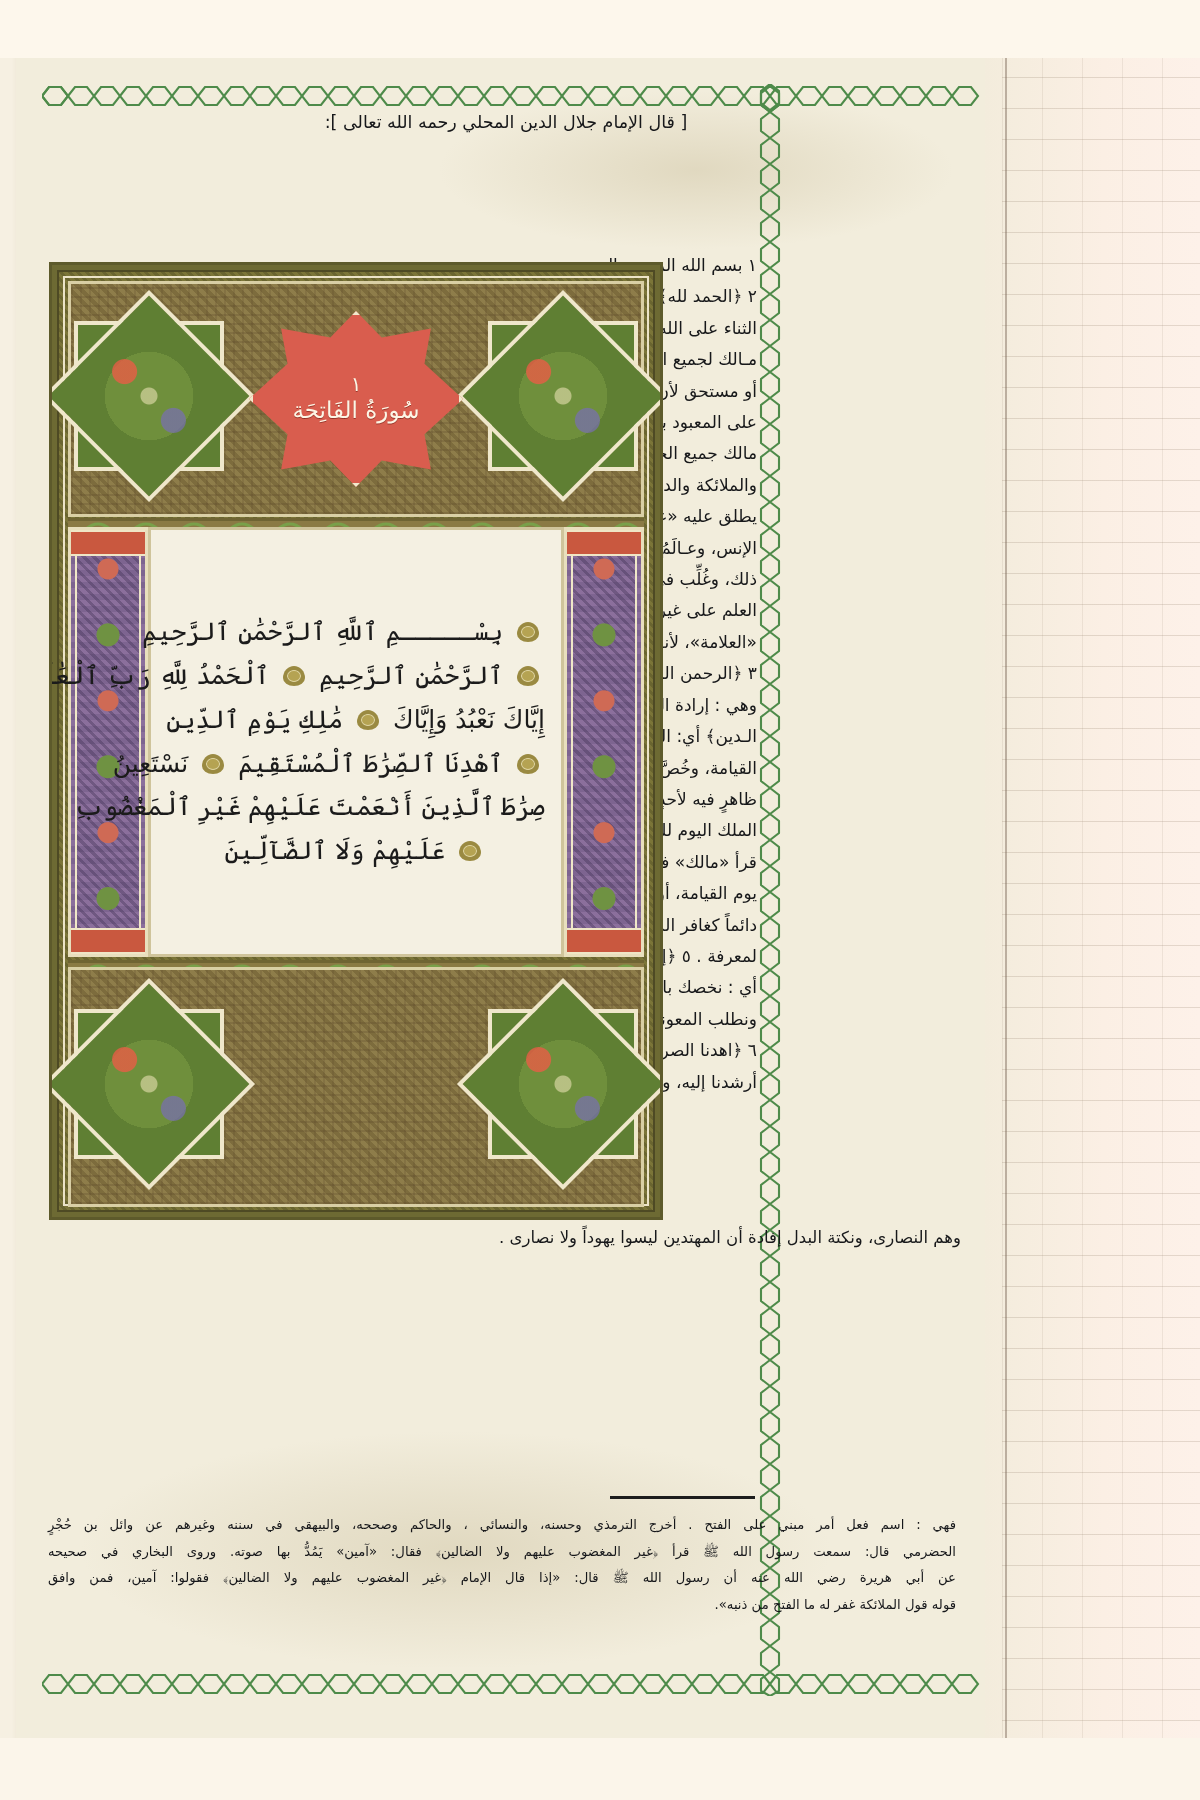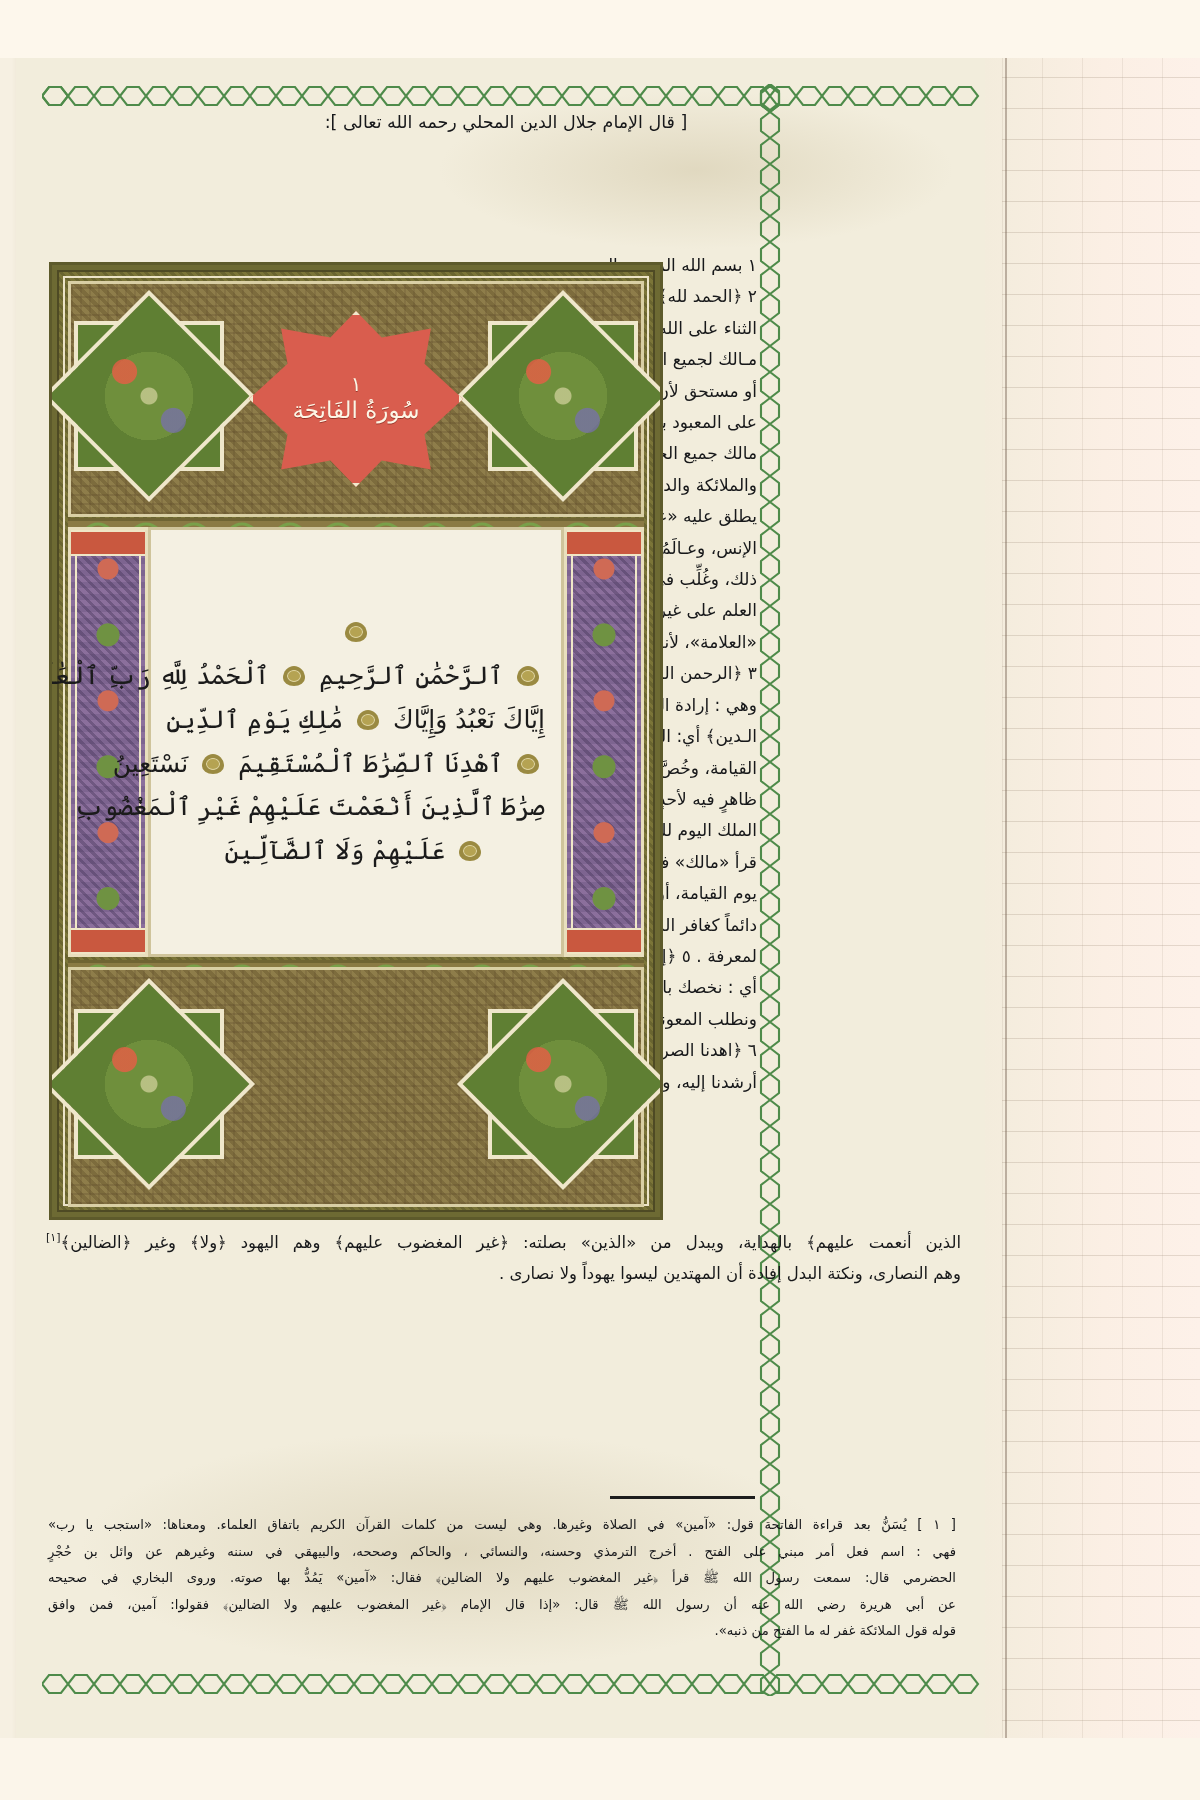"بِسْـــــمِ ٱللَّهِ ٱلرَّحْمَٰنِ" span { html: none -> <span>بِسْـــــمِ ٱللَّهِ ٱلرَّحْمَٰنِ ٱلرَّحِيمِ</span> }
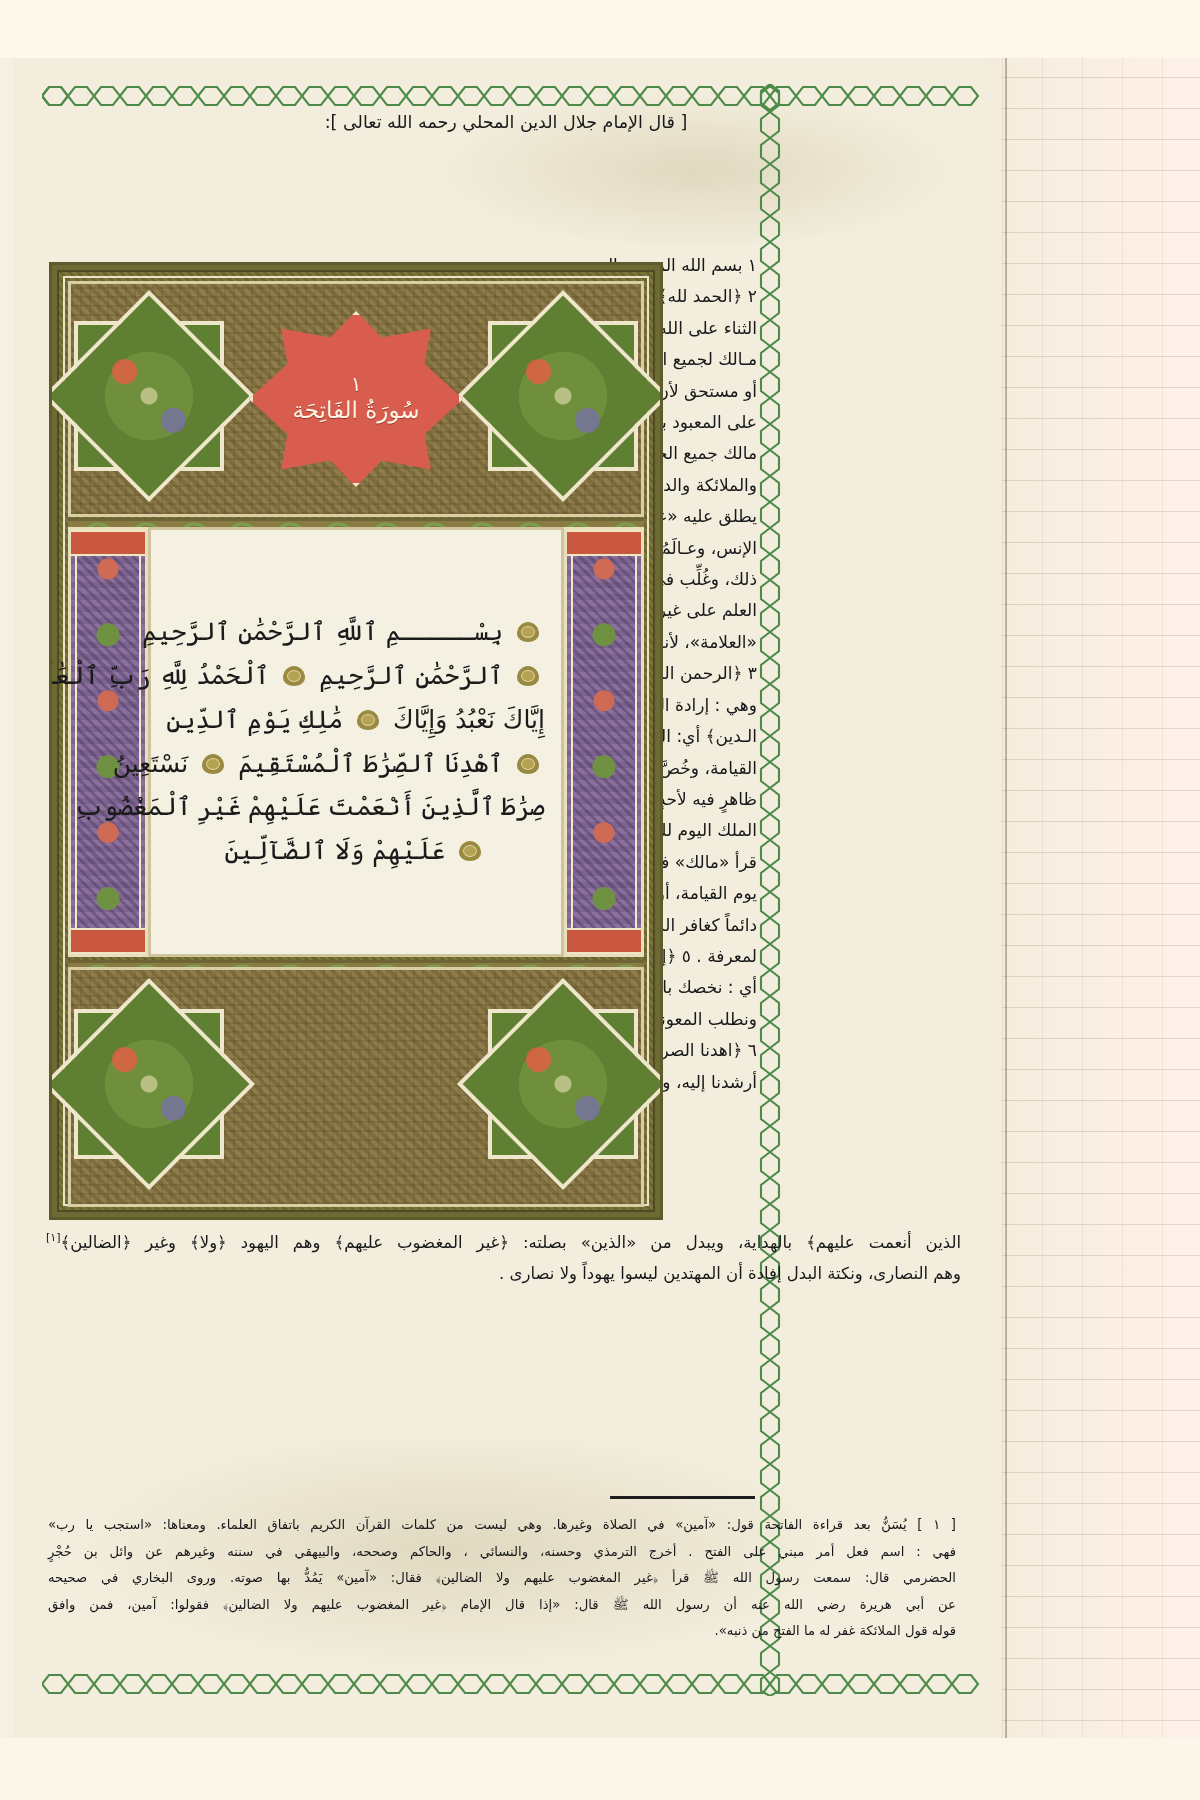"الذين أنعمت عليهم﴾ بالهداية، ويبدل" span.ln { html: <span><span>الذين أنعمت عليهم﴾ بالهداية، ويبدل من «الذين» بصلته: ﴿غير المغضوب عليهم﴾ وهم اليهود ﴿ولا﴾ وغير ﴿الضالين﴾</span><sup>[١]</sup></span> -> none }
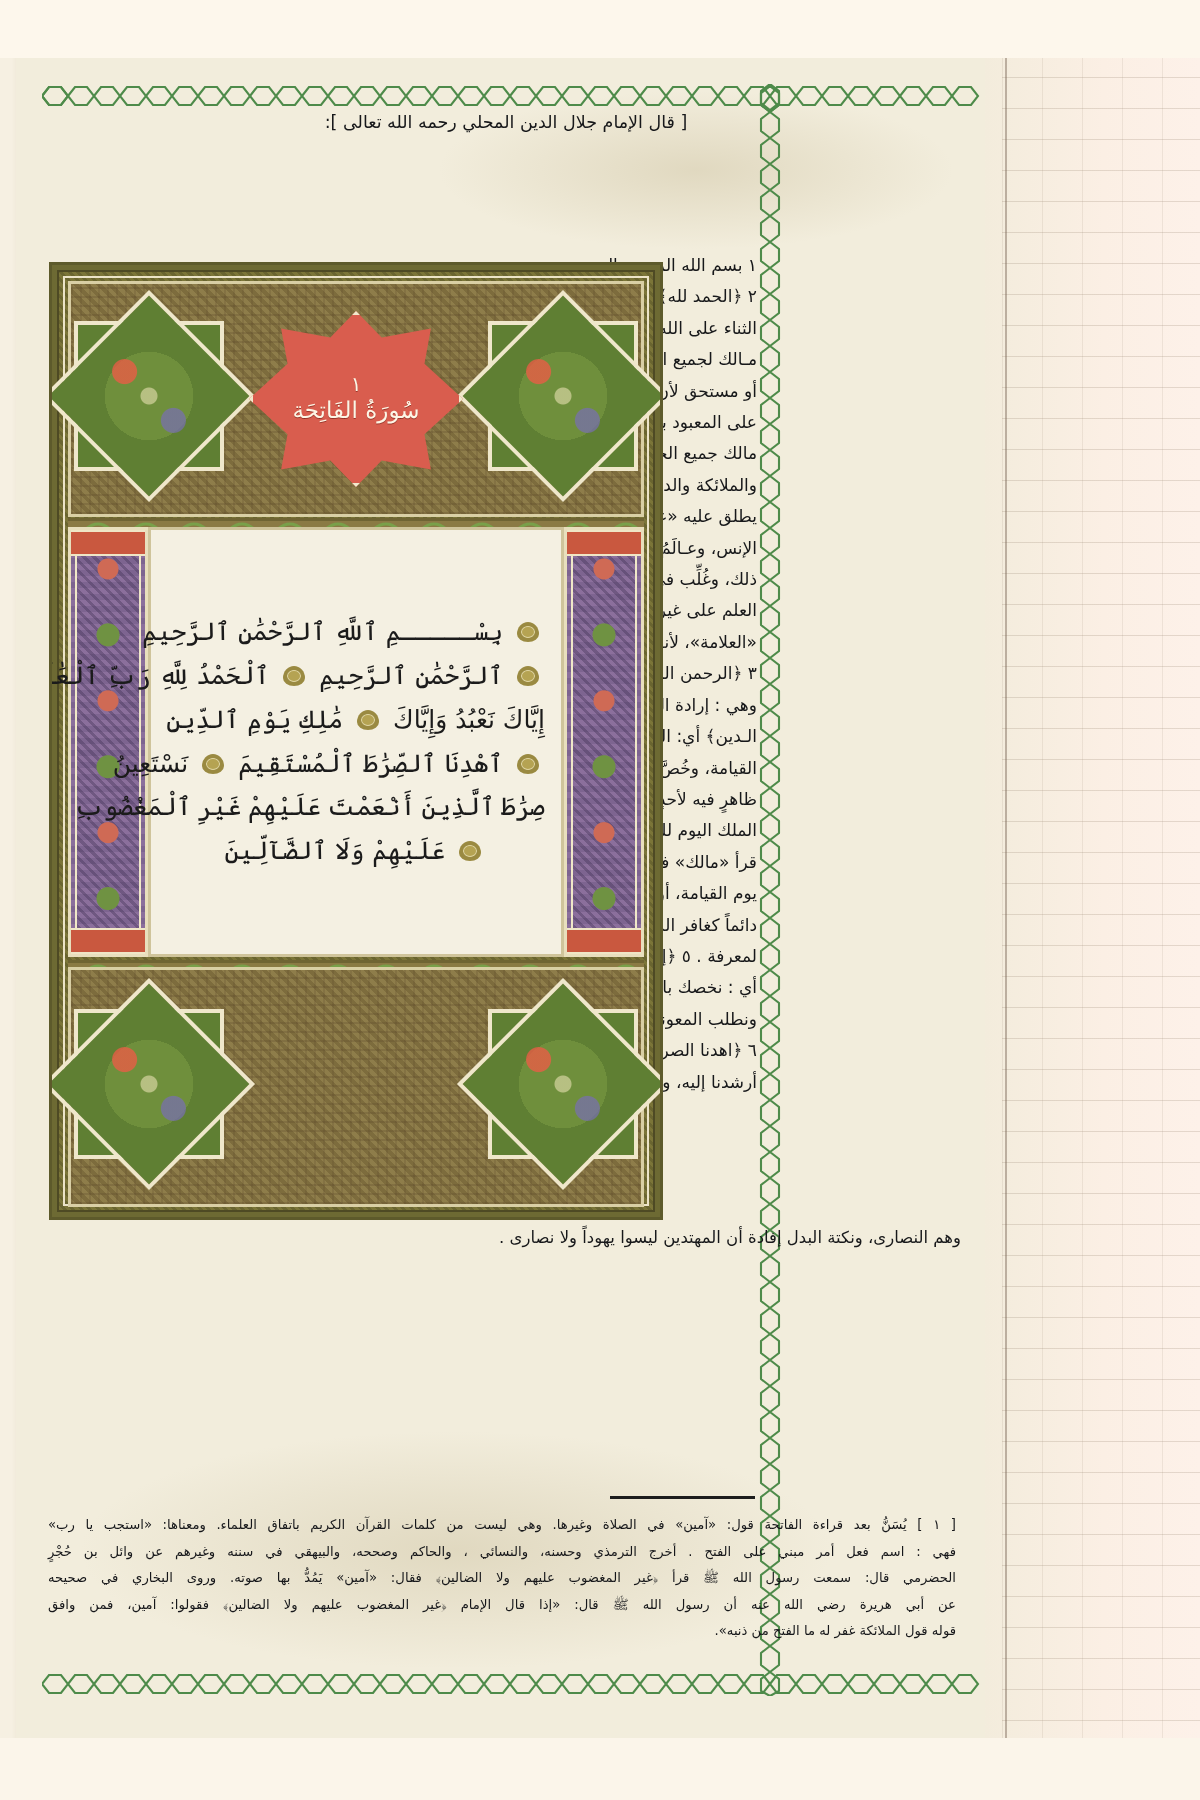"[ ١ ] يُسَنُّ بعد" span.ln { html: <span>[ ١ ] يُسَنُّ بعد قراءة الفاتحة قول: «آمين» في الصلاة وغيرها. وهي ليست من كلمات القرآن الكريم باتفاق العلماء. ومعناها: «استجب يا رب»</span> -> none }
